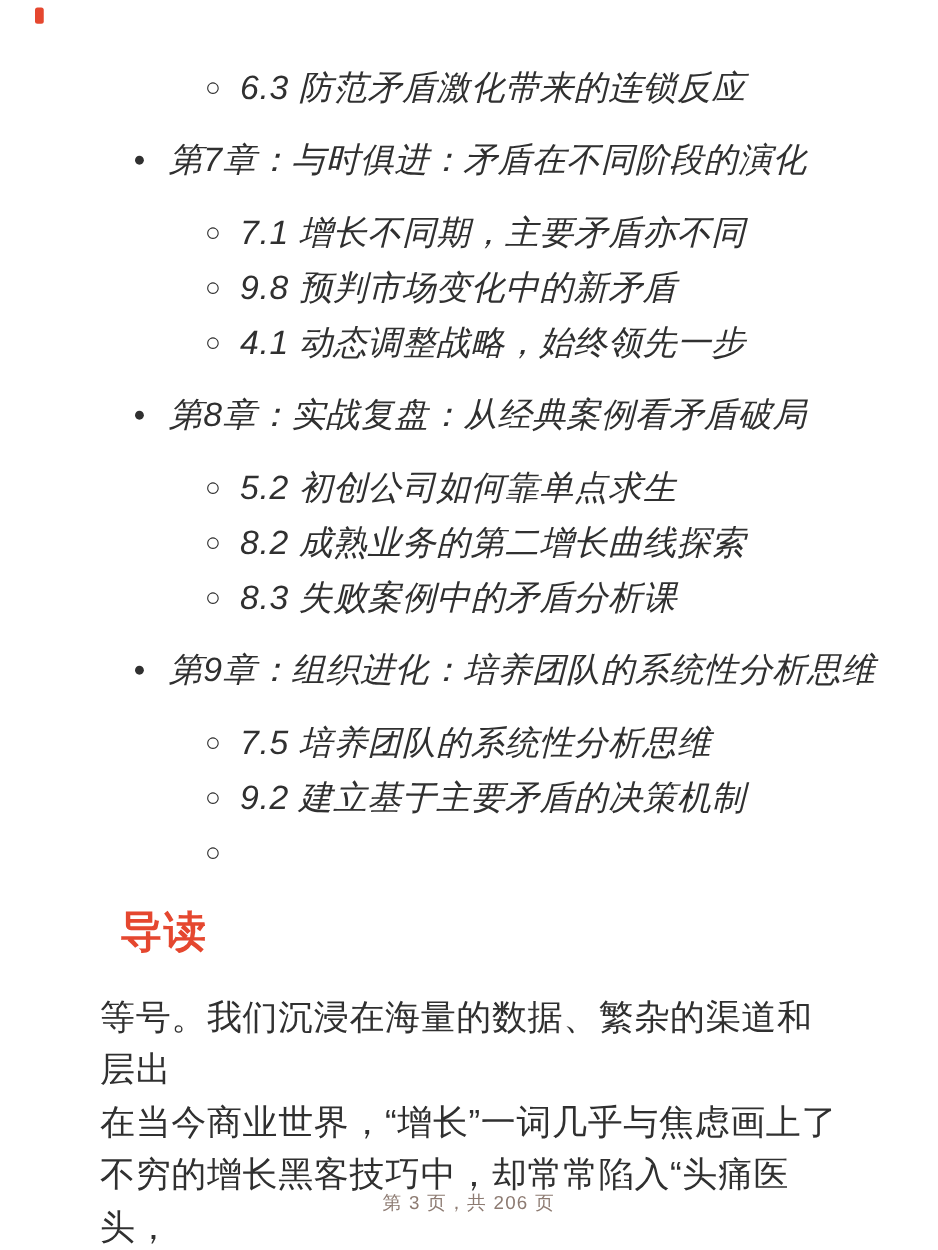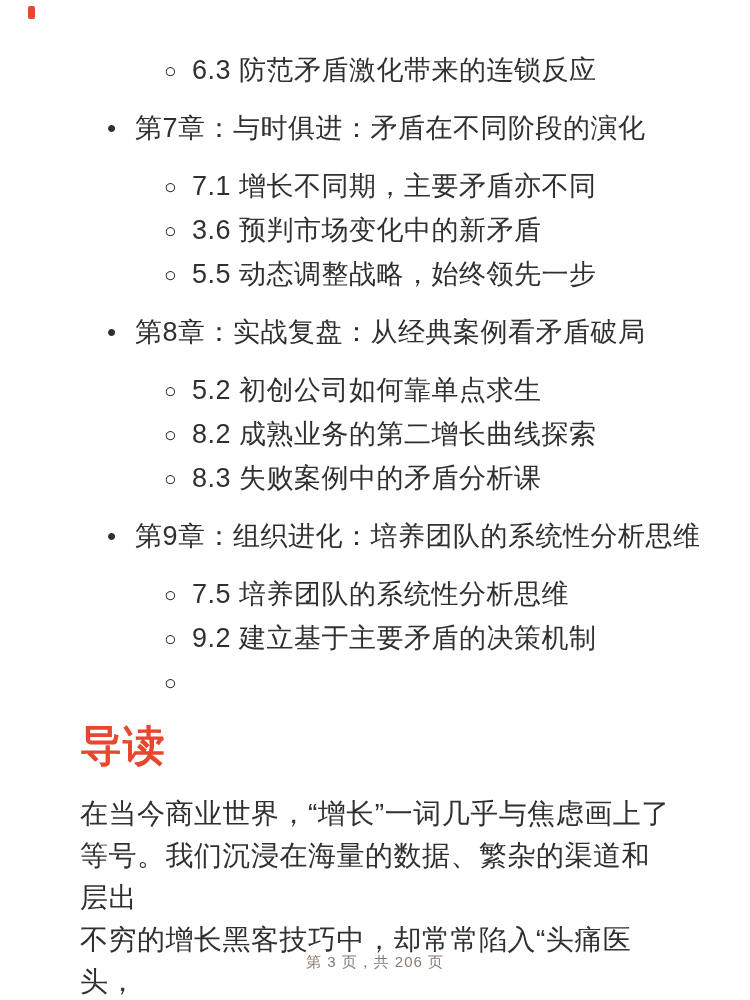"6.3 防范矛盾激化带来的连锁反应" .toc-text { font-style: none -> italic }
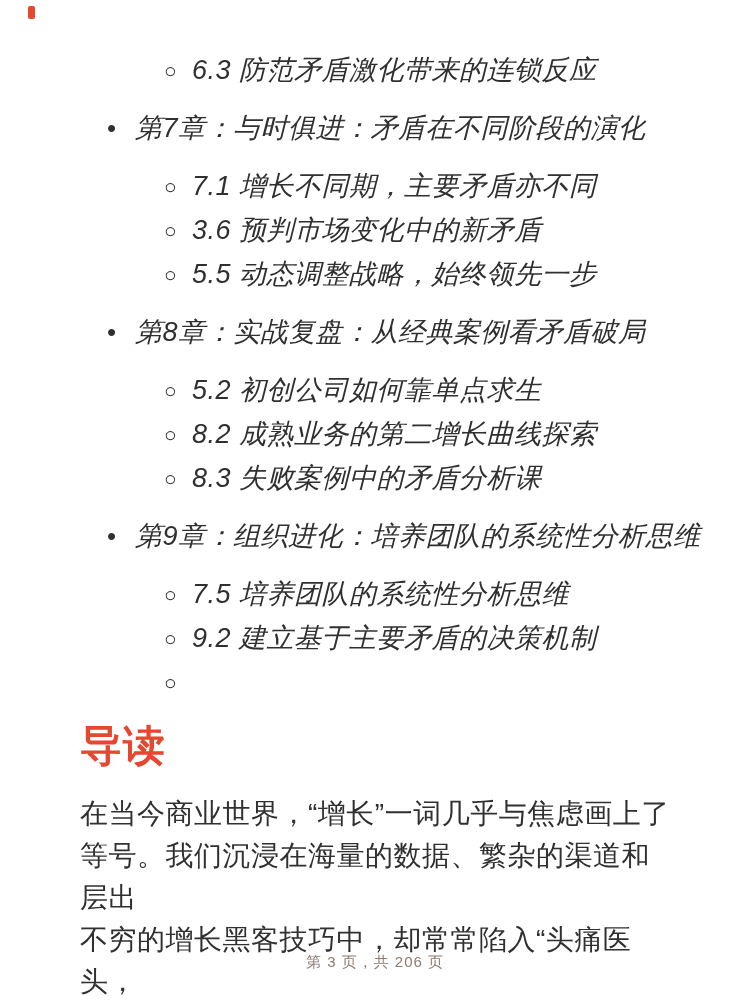"3.6 预判市场变化中的新矛盾" span.toc-text { text: 3.6 -> 9.8 }
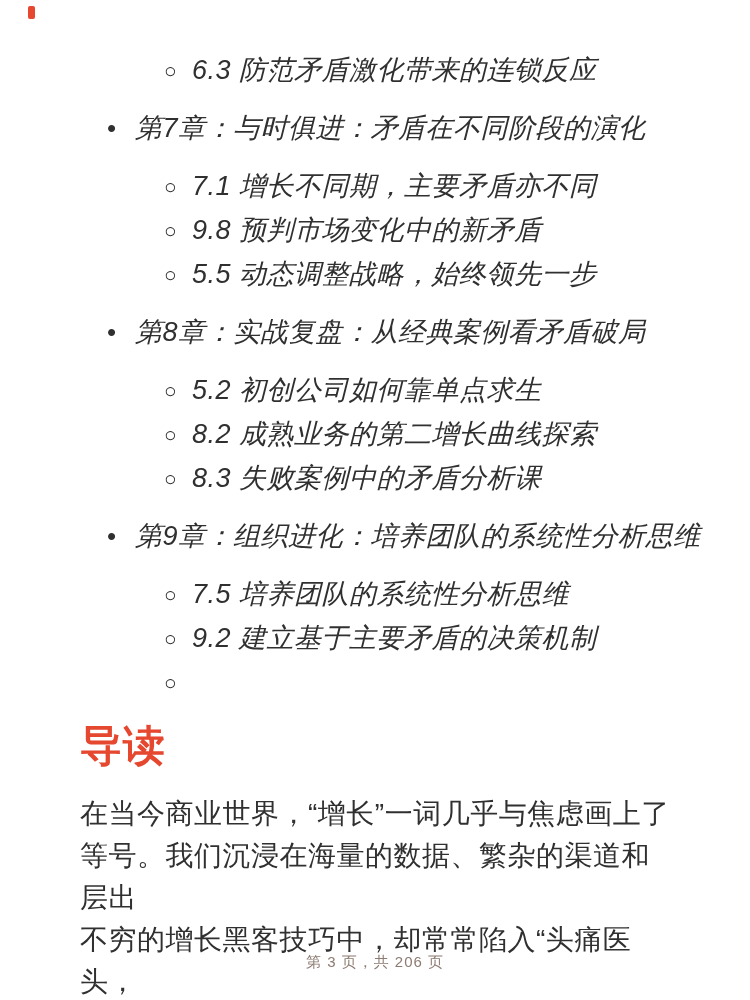"5.5 动态调整战略，始终领先一步" span.toc-text { text: 5.5 -> 4.1 }
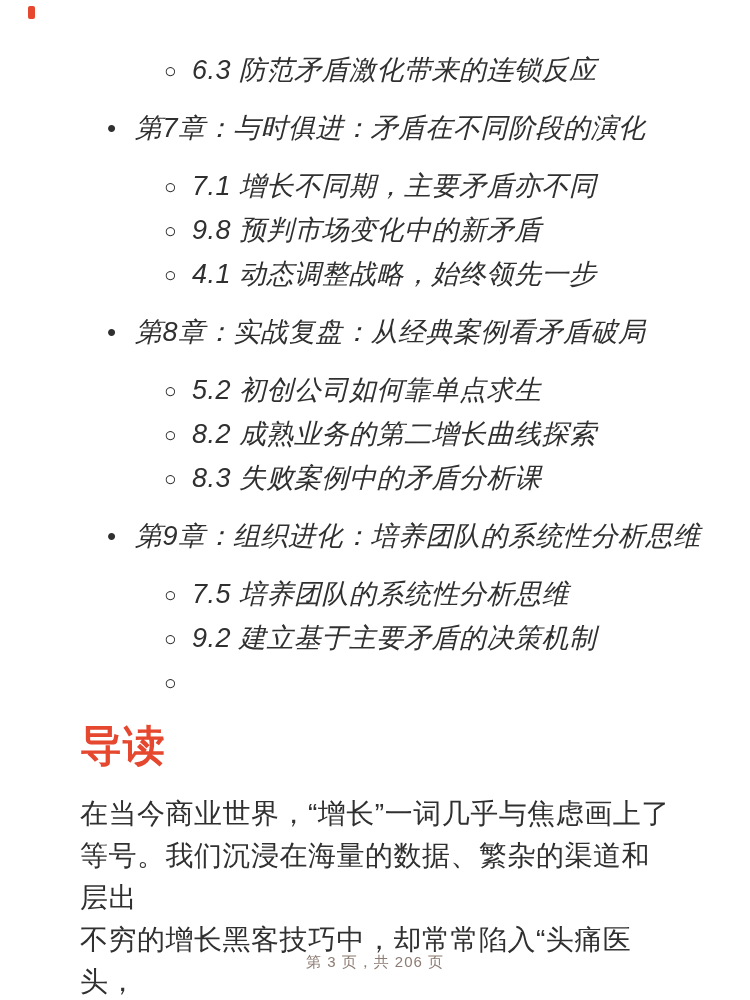"导读" .section-heading { font-size: 42px -> 34px; margin: 24px 0 0 0 -> 24px 0 0 16px }
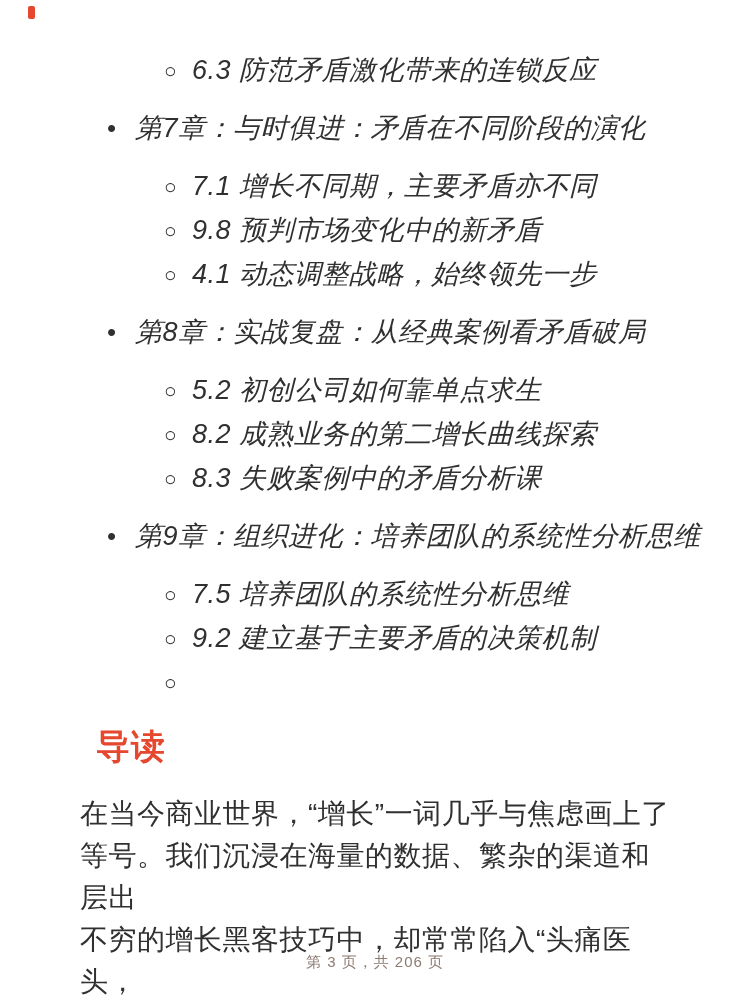"在当今商业世界，“增长”一词几乎与焦虑画上了" div { order: before "等号。我们沉浸在海量的数据、繁杂的渠道和层出" -> after "等号。我们沉浸在海量的数据、繁杂的渠道和层出" }
